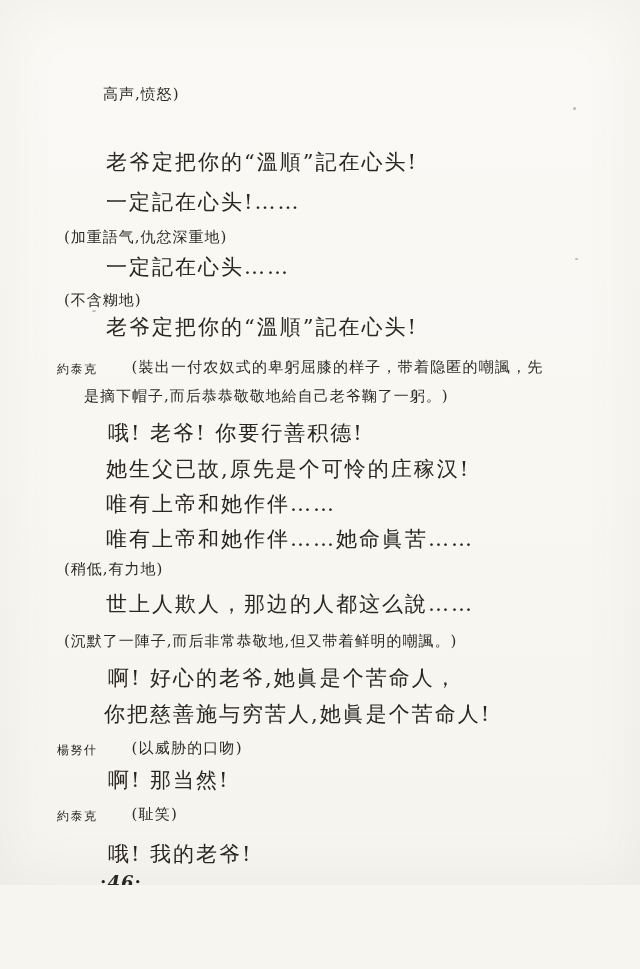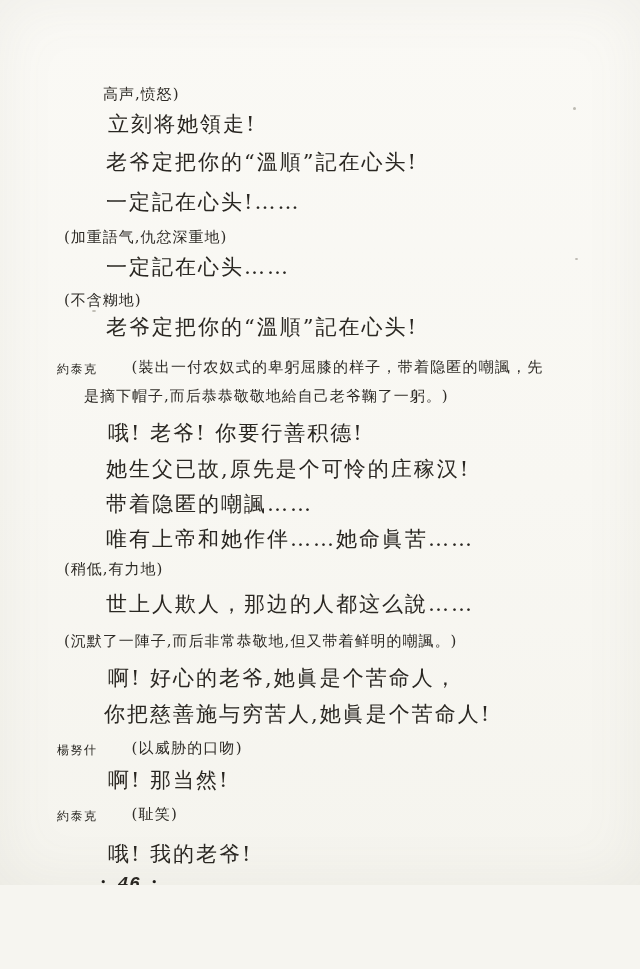"立刻将她領走!" div.line { html: <div>立刻将她領走!</div> -> none }
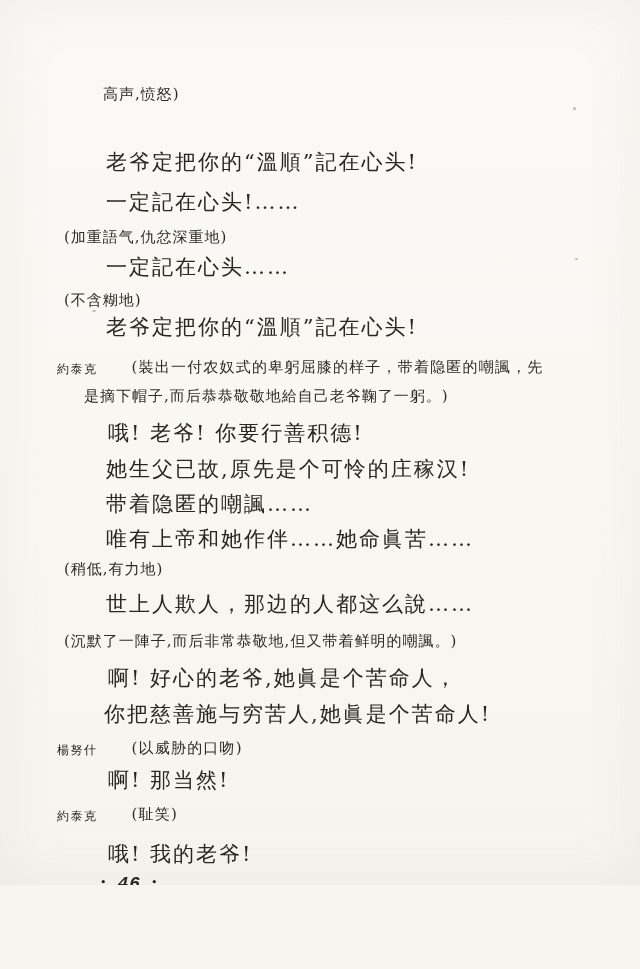"带着隐匿的嘲諷……" div.line { text: 带着隐匿的嘲諷 -> 唯有上帝和她作伴 }
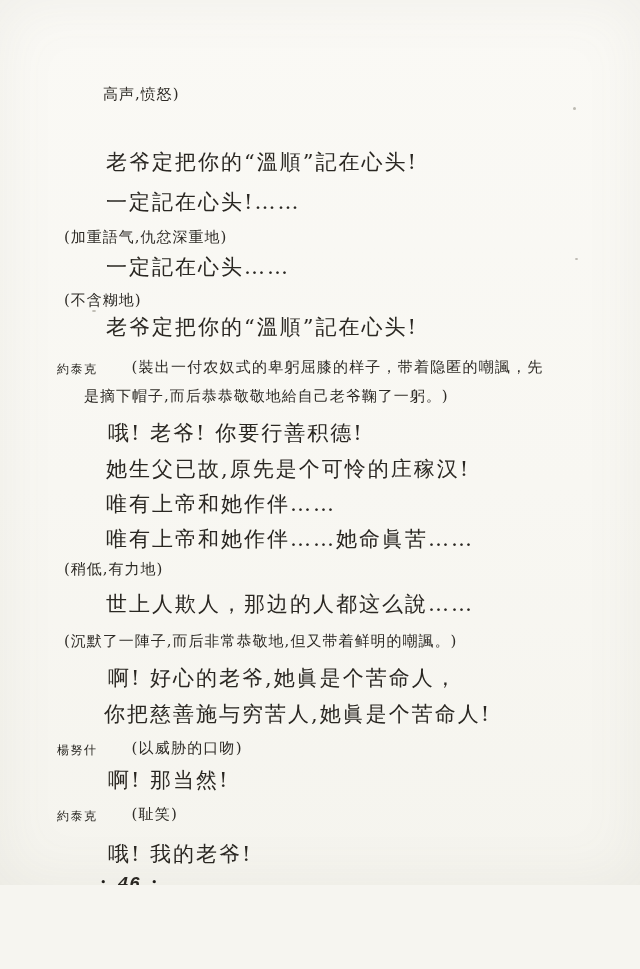"46" .pagenum .num { font-family: Liberation Mono, monospace -> none; margin: 0 10px -> 0 0 }
